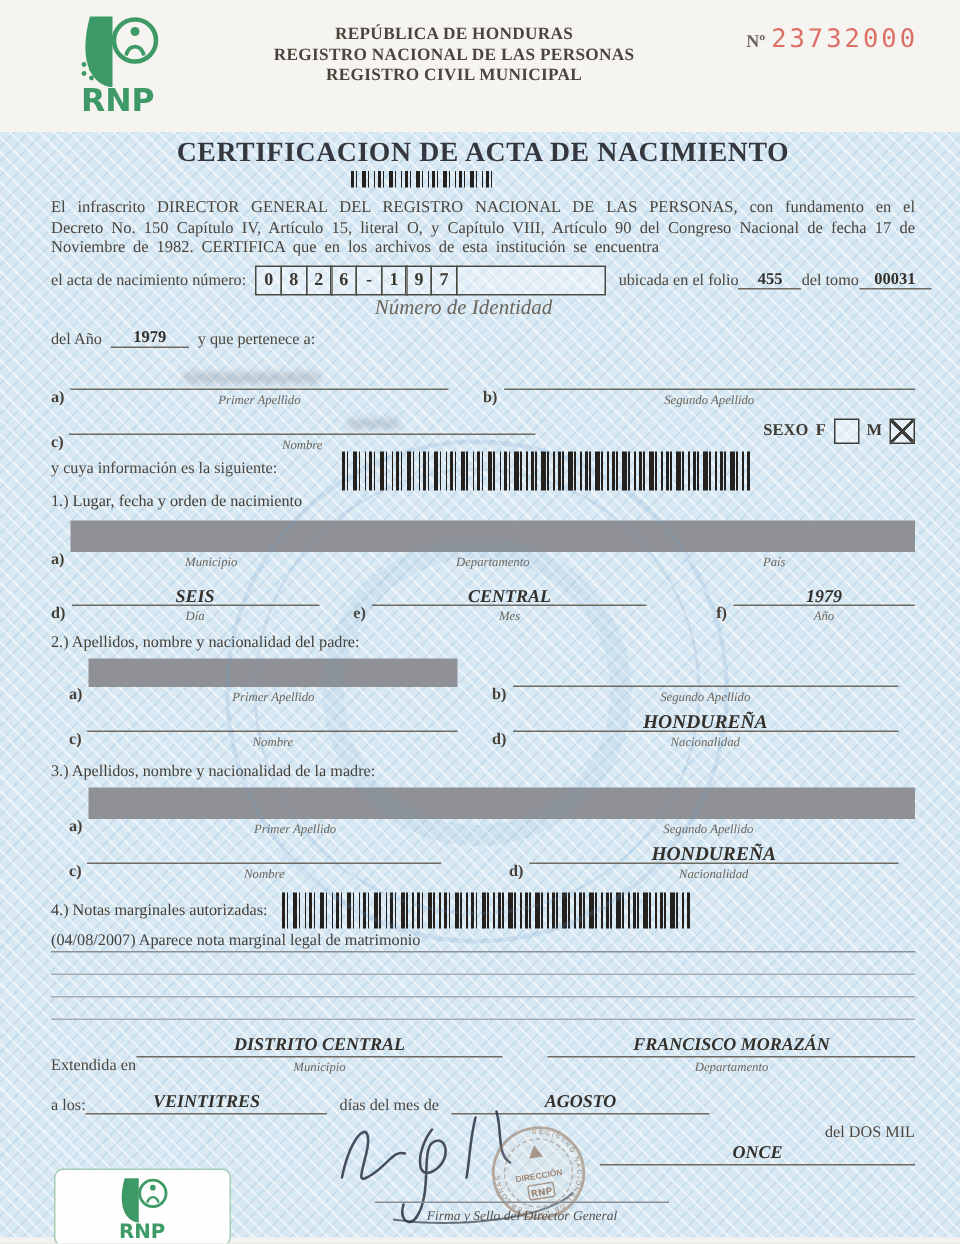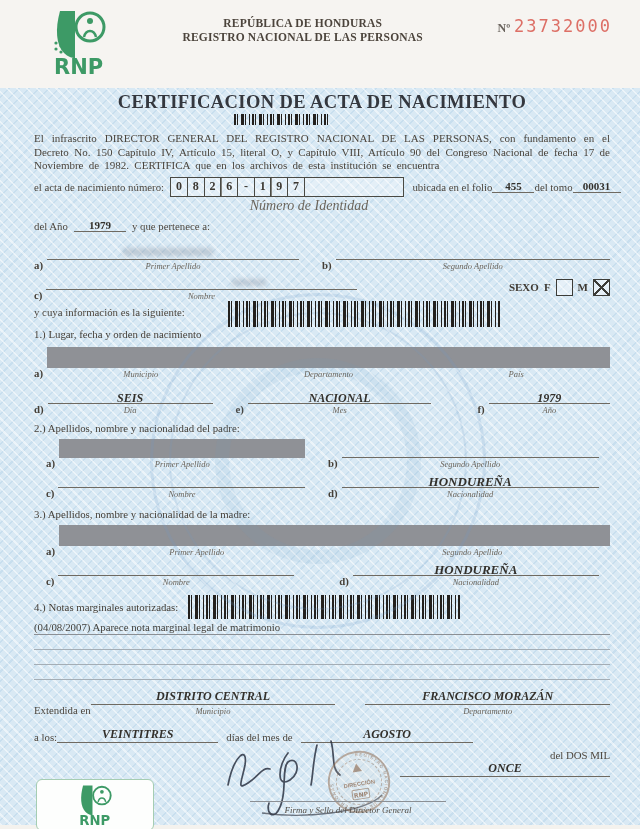"REGISTRO CIVIL MUNICIPAL" div.head-line { html: none -> <div>REGISTRO CIVIL MUNICIPAL</div> }
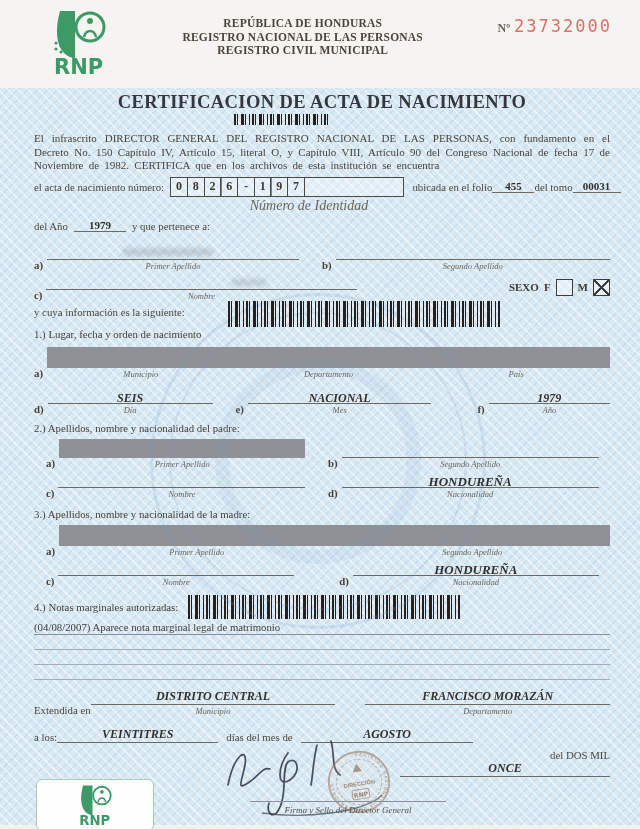"NACIONAL" span.ital { text: NACIONAL -> CENTRAL }
